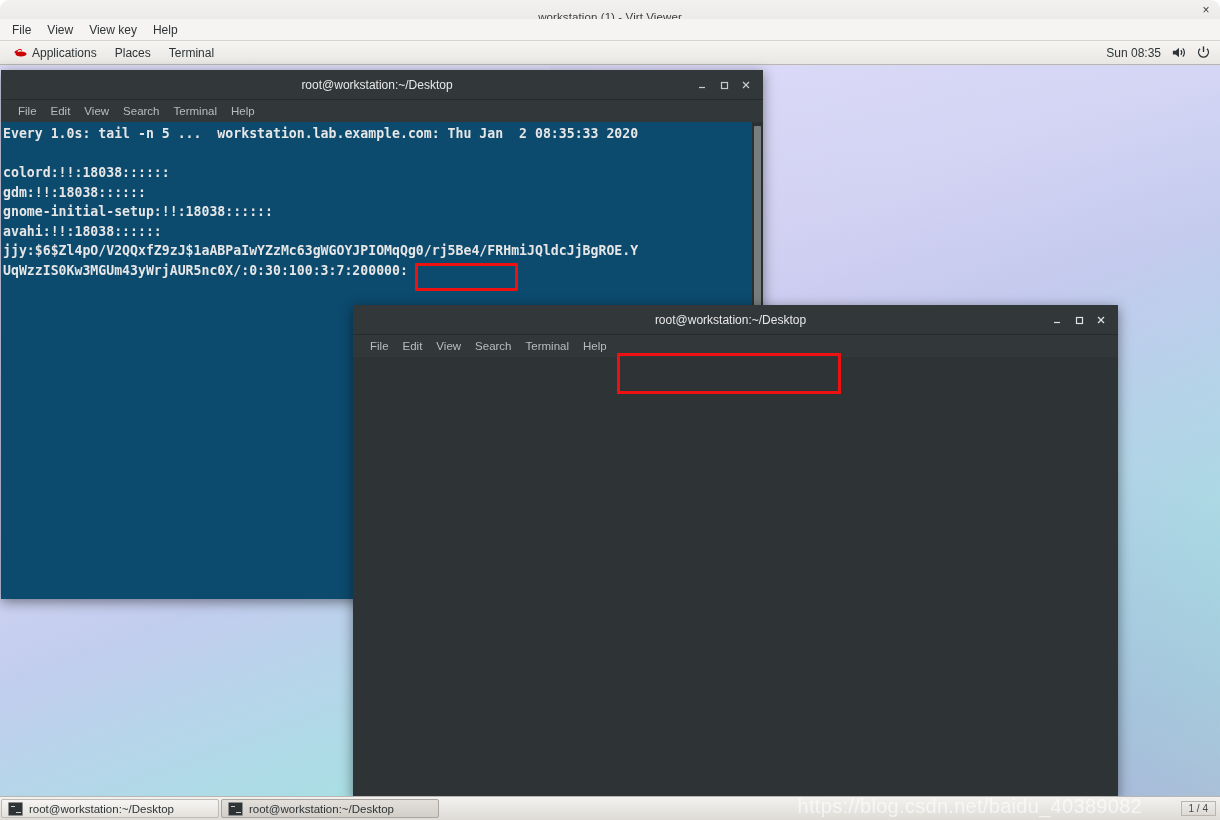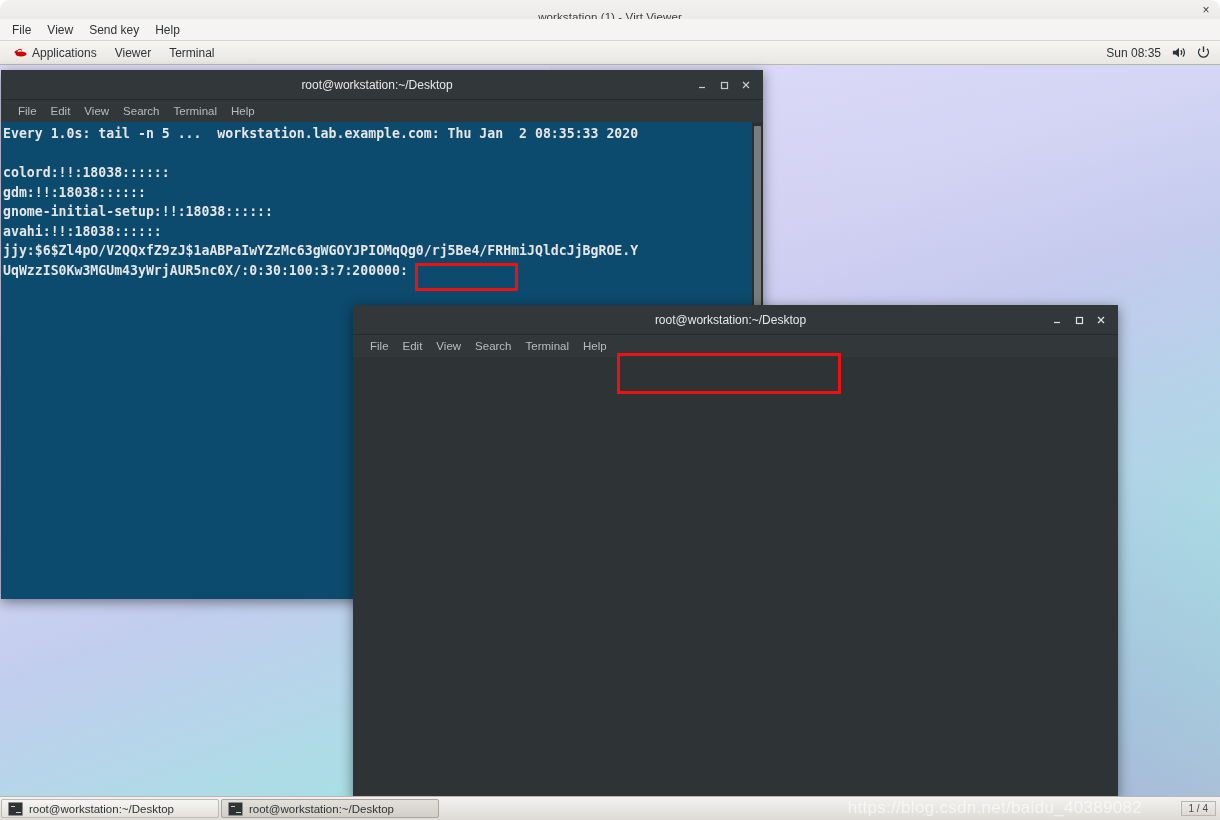"Send key" div.vv-menu-item { text: Send -> View }
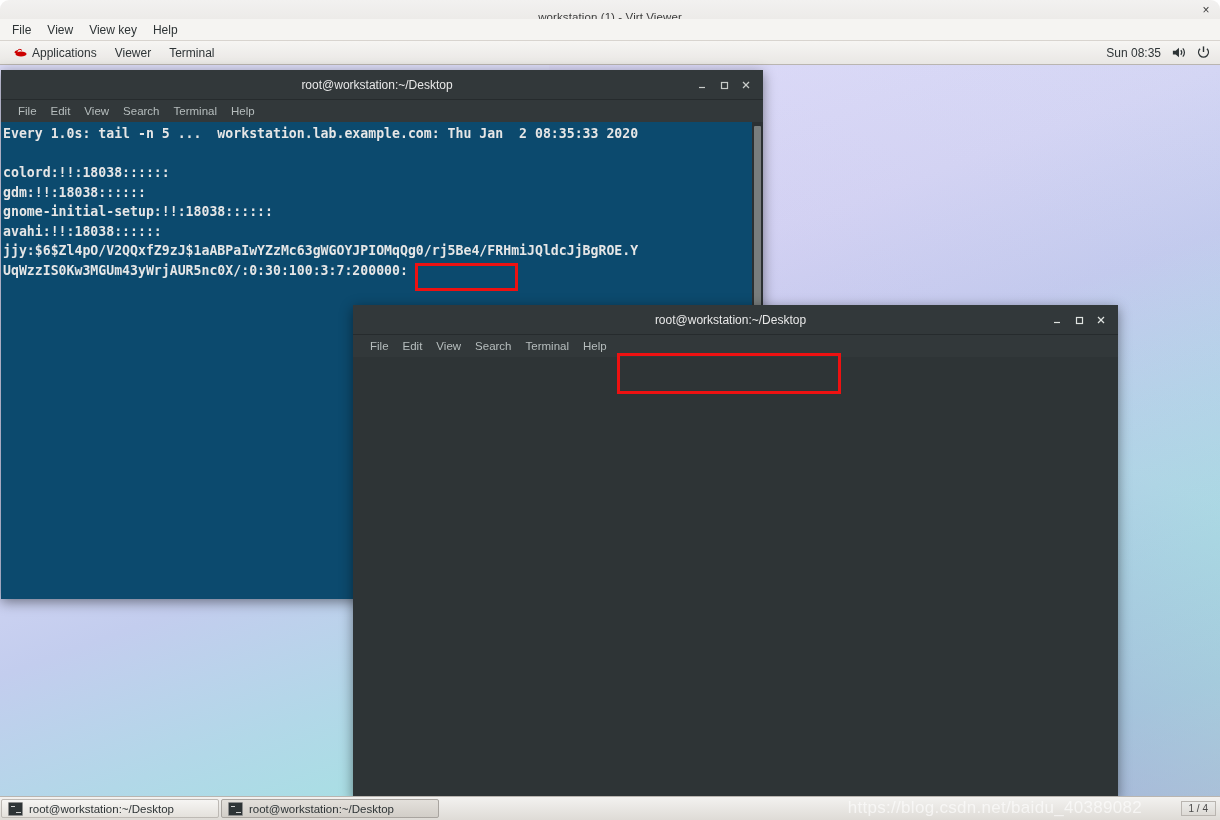"Viewer" span { text: Viewer -> Places }
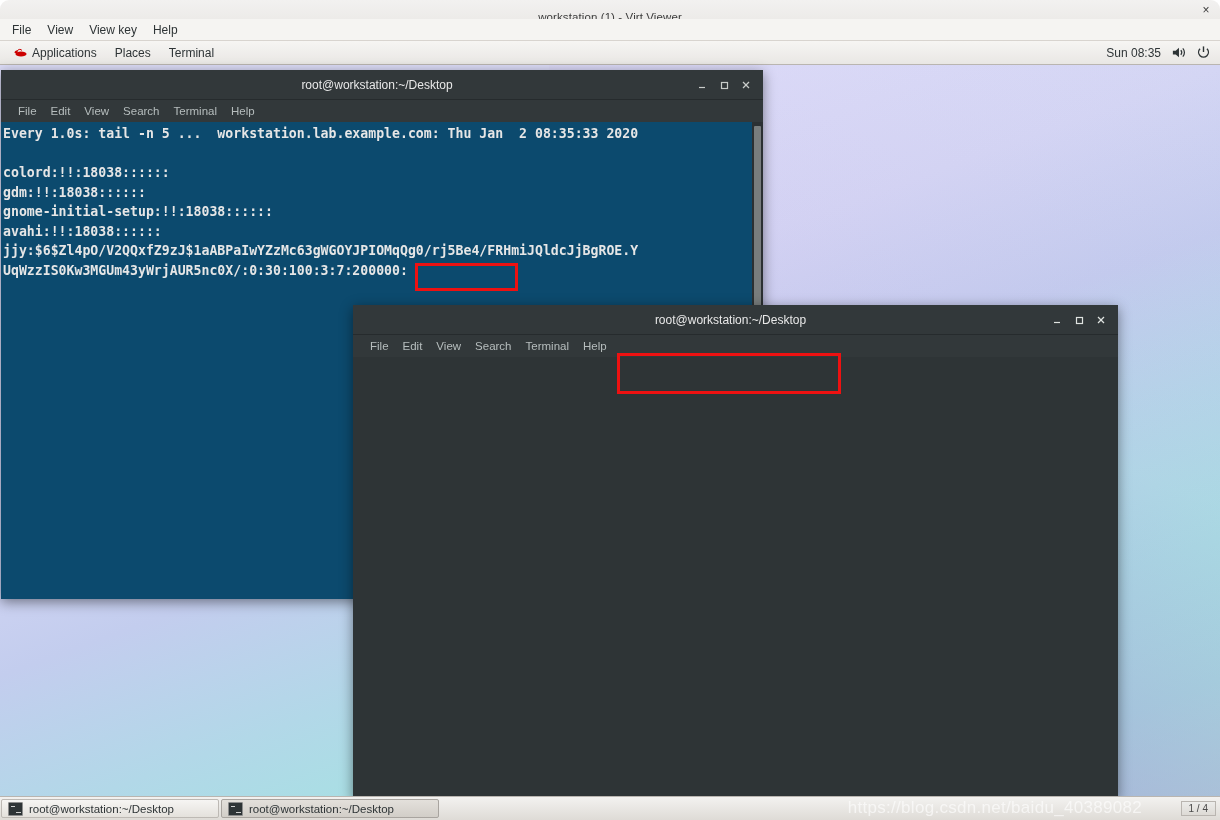"https://blog.csdn.net/baidu_40389082" .watermark { font-size: 17px -> 20px }
